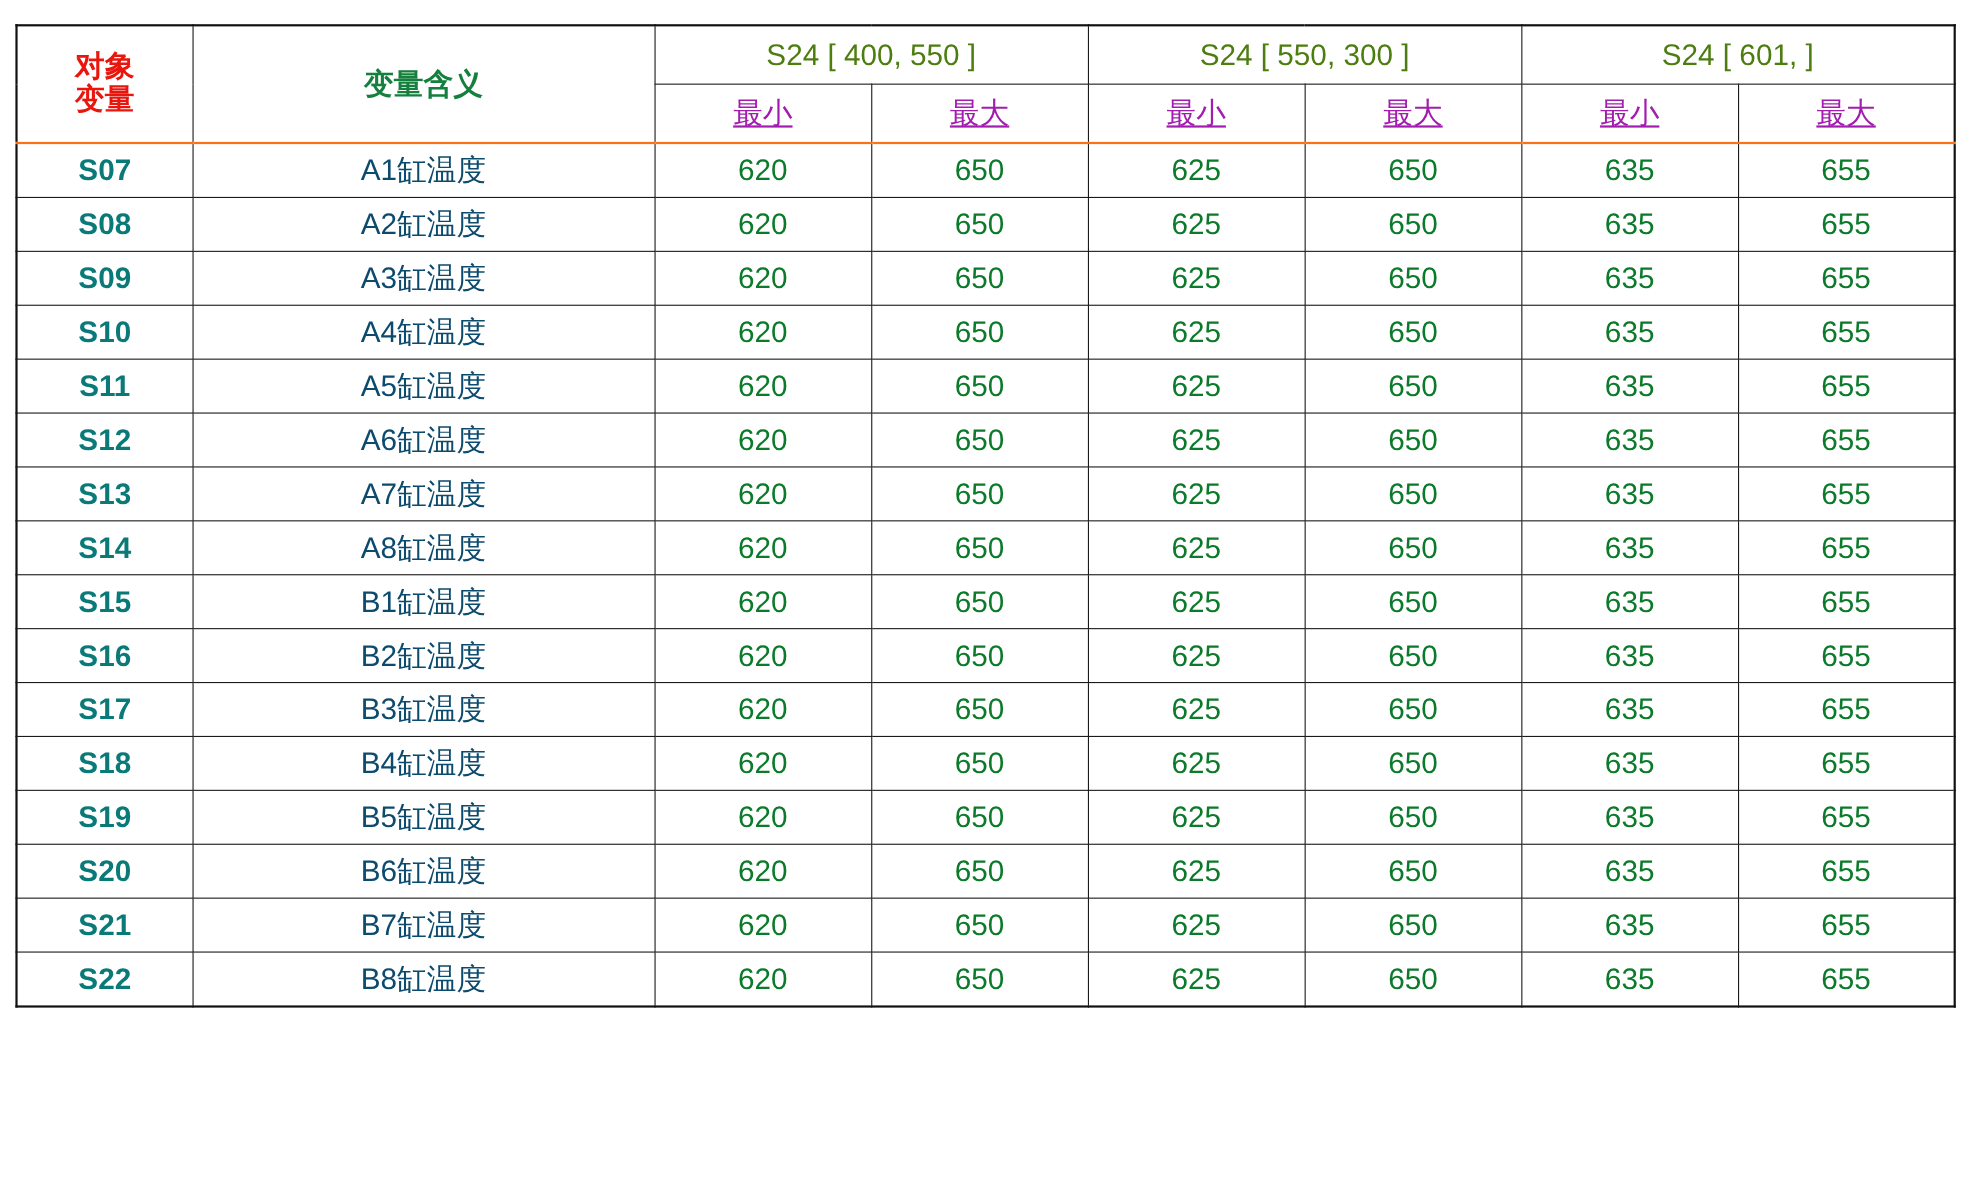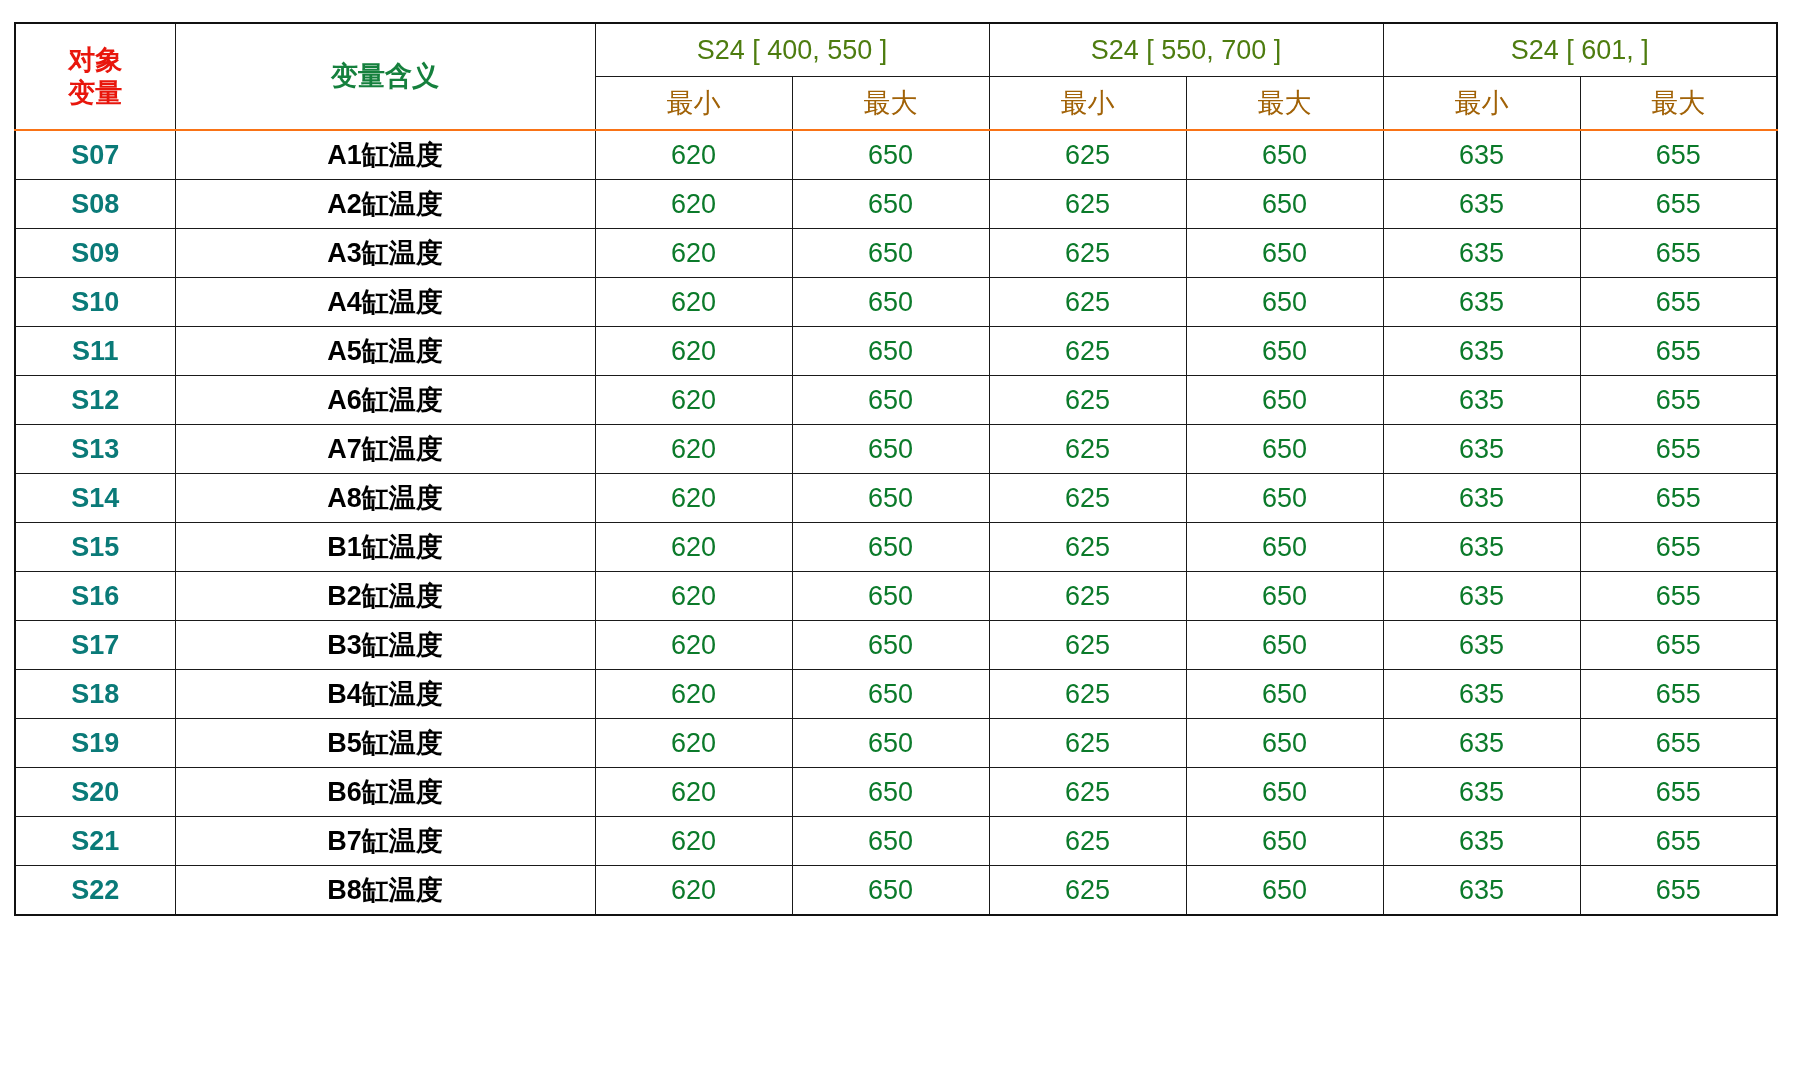"S24 [ 550, 700 ]" th.hdr-group { text: 700 -> 300 }
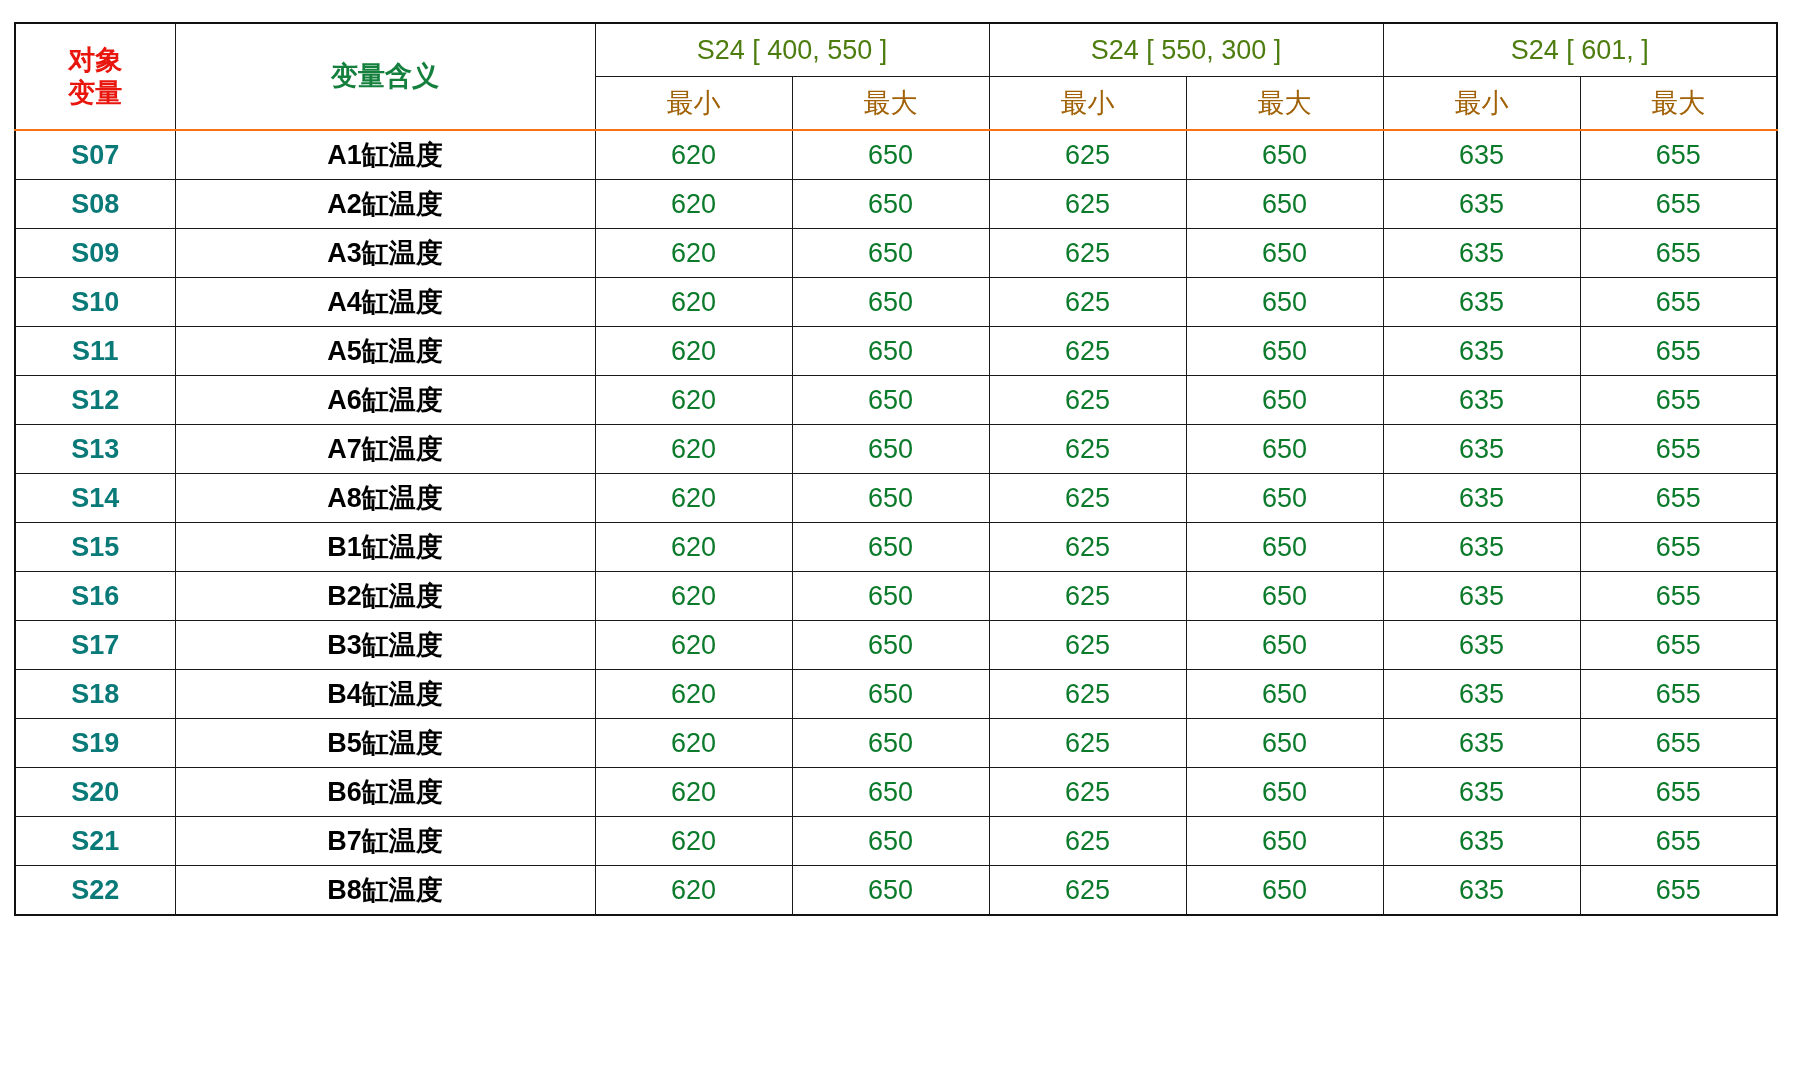"变量" .hdr-obj .l2 { font-family: none -> Liberation Mono, monospace }
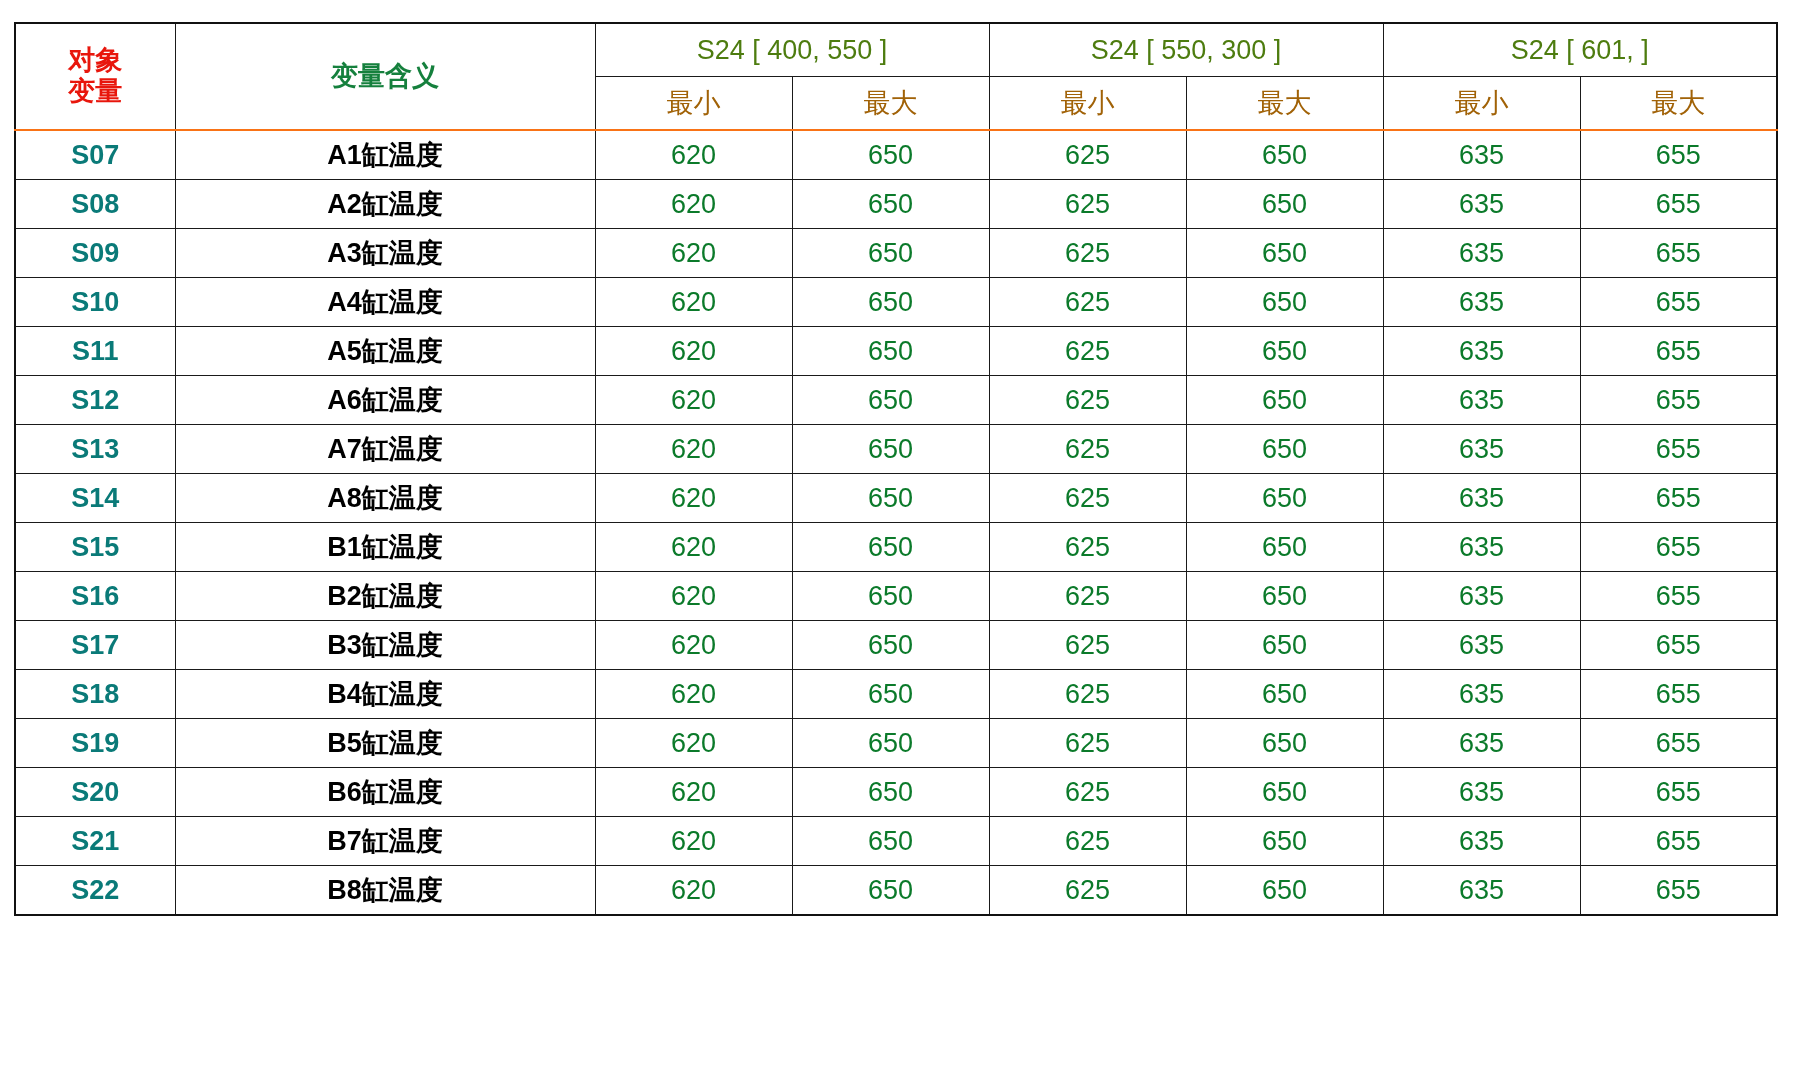"最小" .hdr-sub { color: #a16207 -> #a21caf; text-decoration: none -> underline }
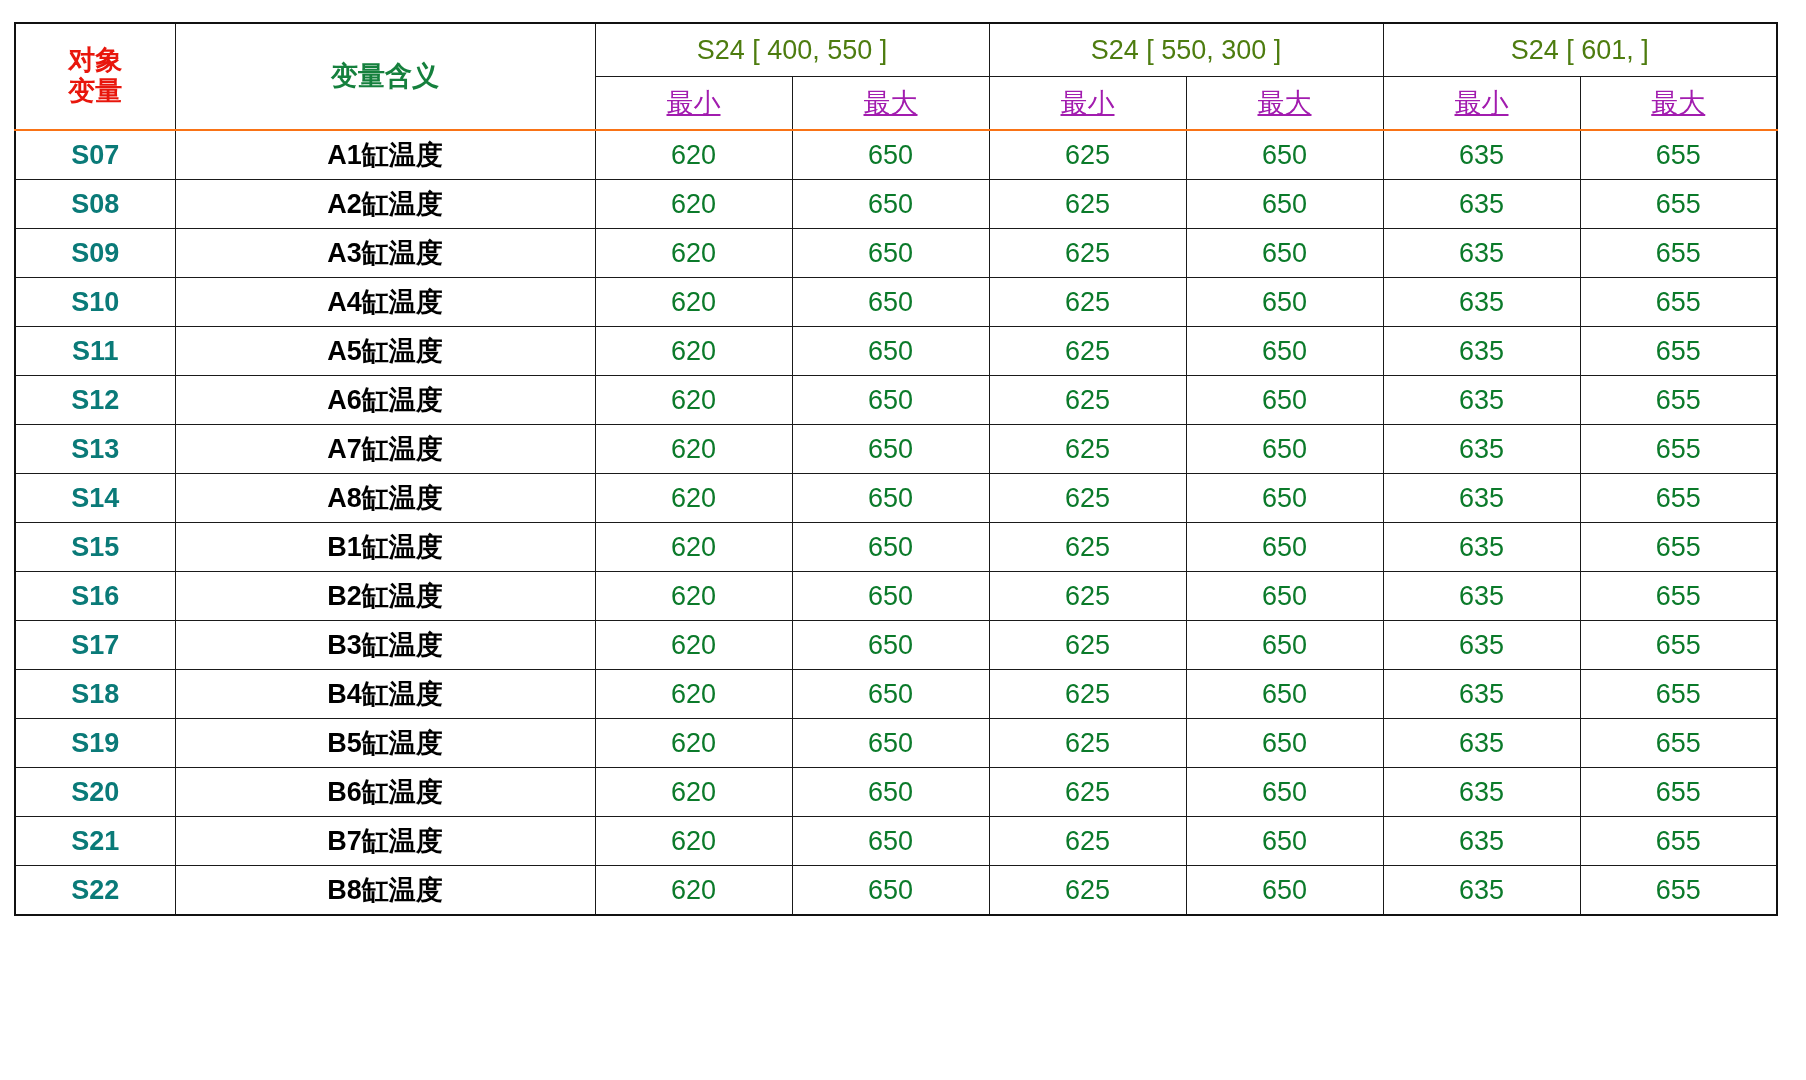"A1缸温度" td.desc { color: #000000 -> #0c4a6e; font-weight: bold -> normal }
